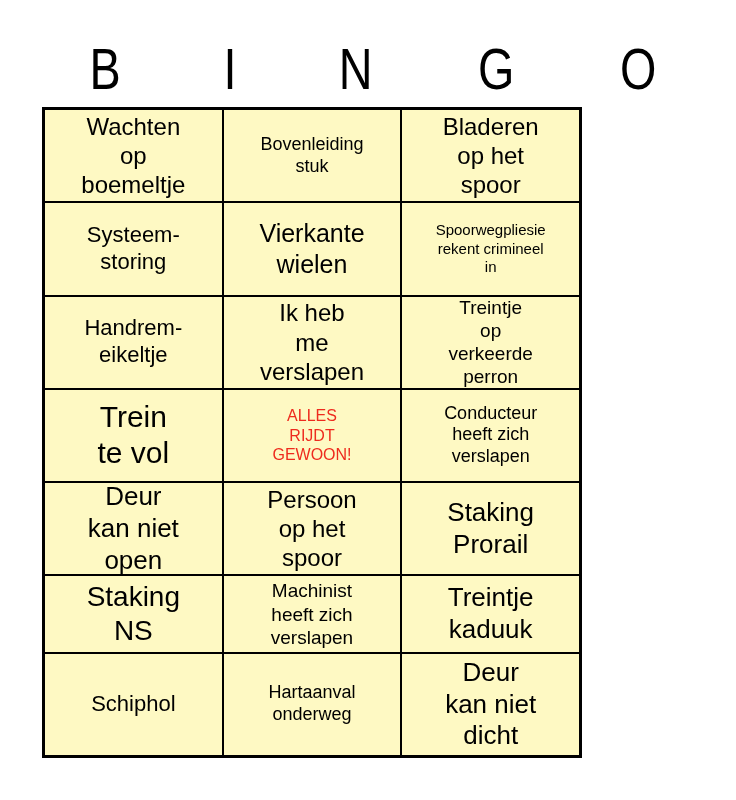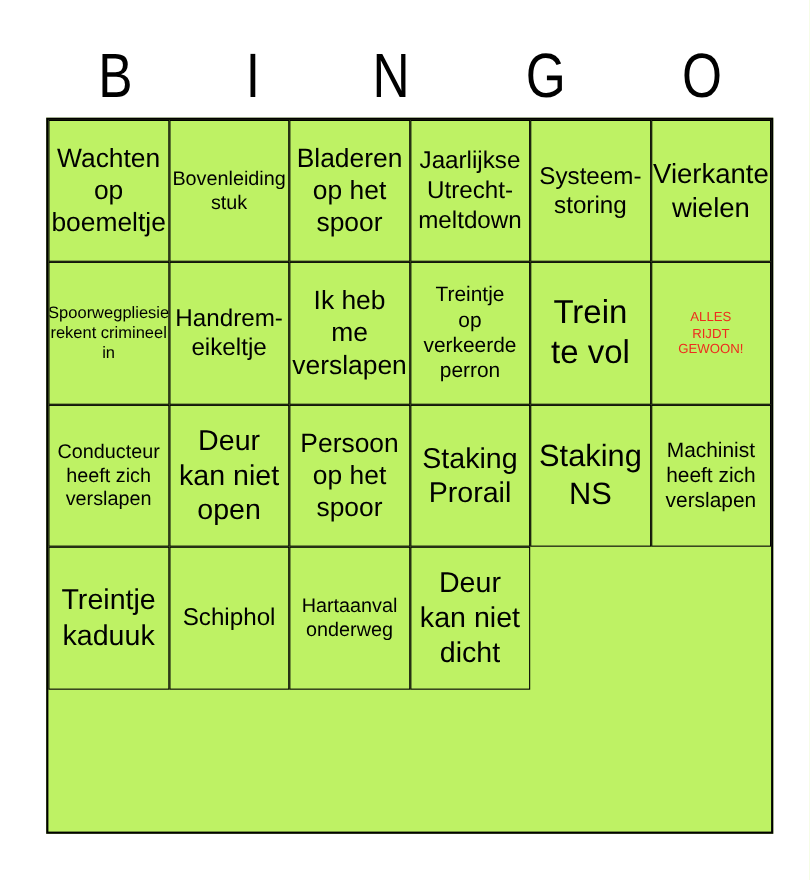"Wachten" .bingo-grid { background: #bef264 -> #fef9c3; grid-template-columns: repeat(6, 1fr) -> repeat(3, 1fr); width: 661px -> 540px }
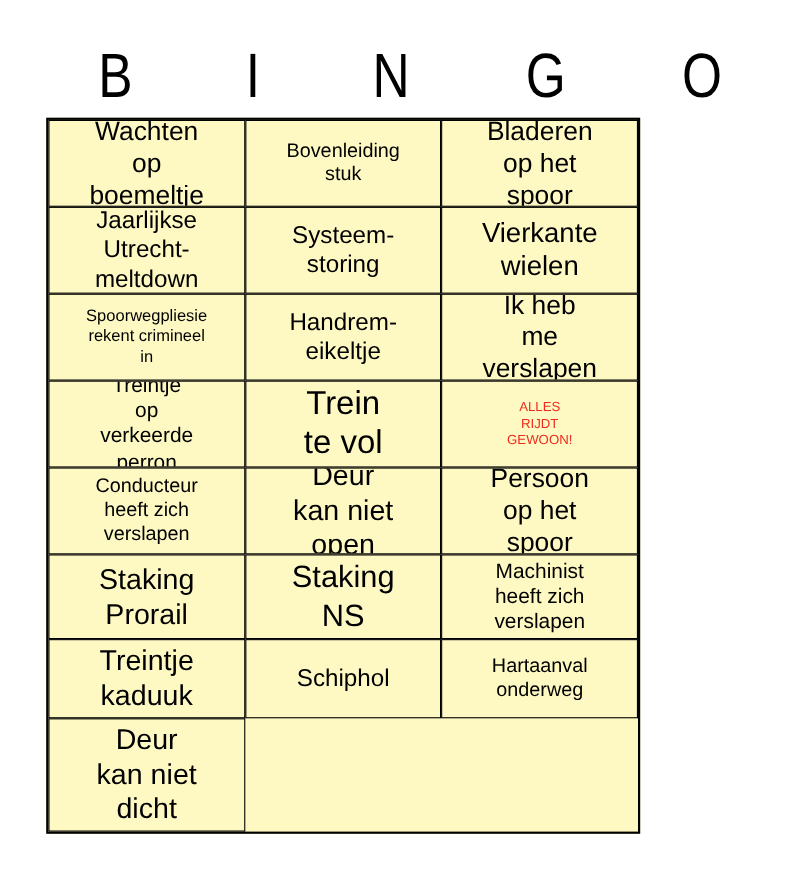"Jaarlijkse" div.cell { html: <div> <span>Jaarlijkse Utrecht- meltdown</span> </div> -> none }
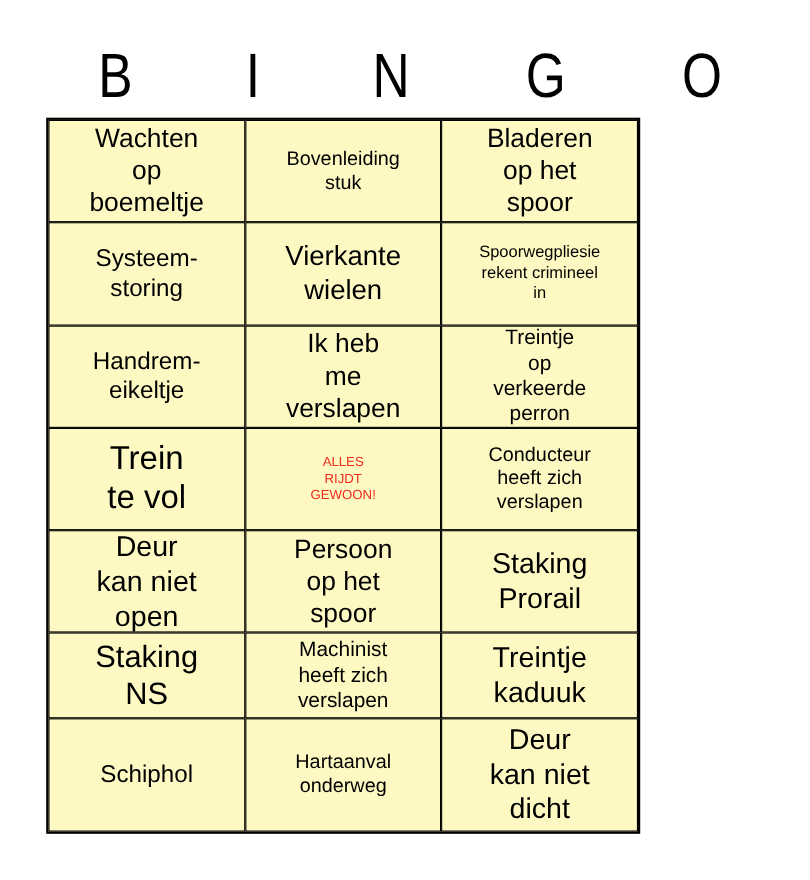"ALLES" .fs20 { font-size: 12px -> 16px }
